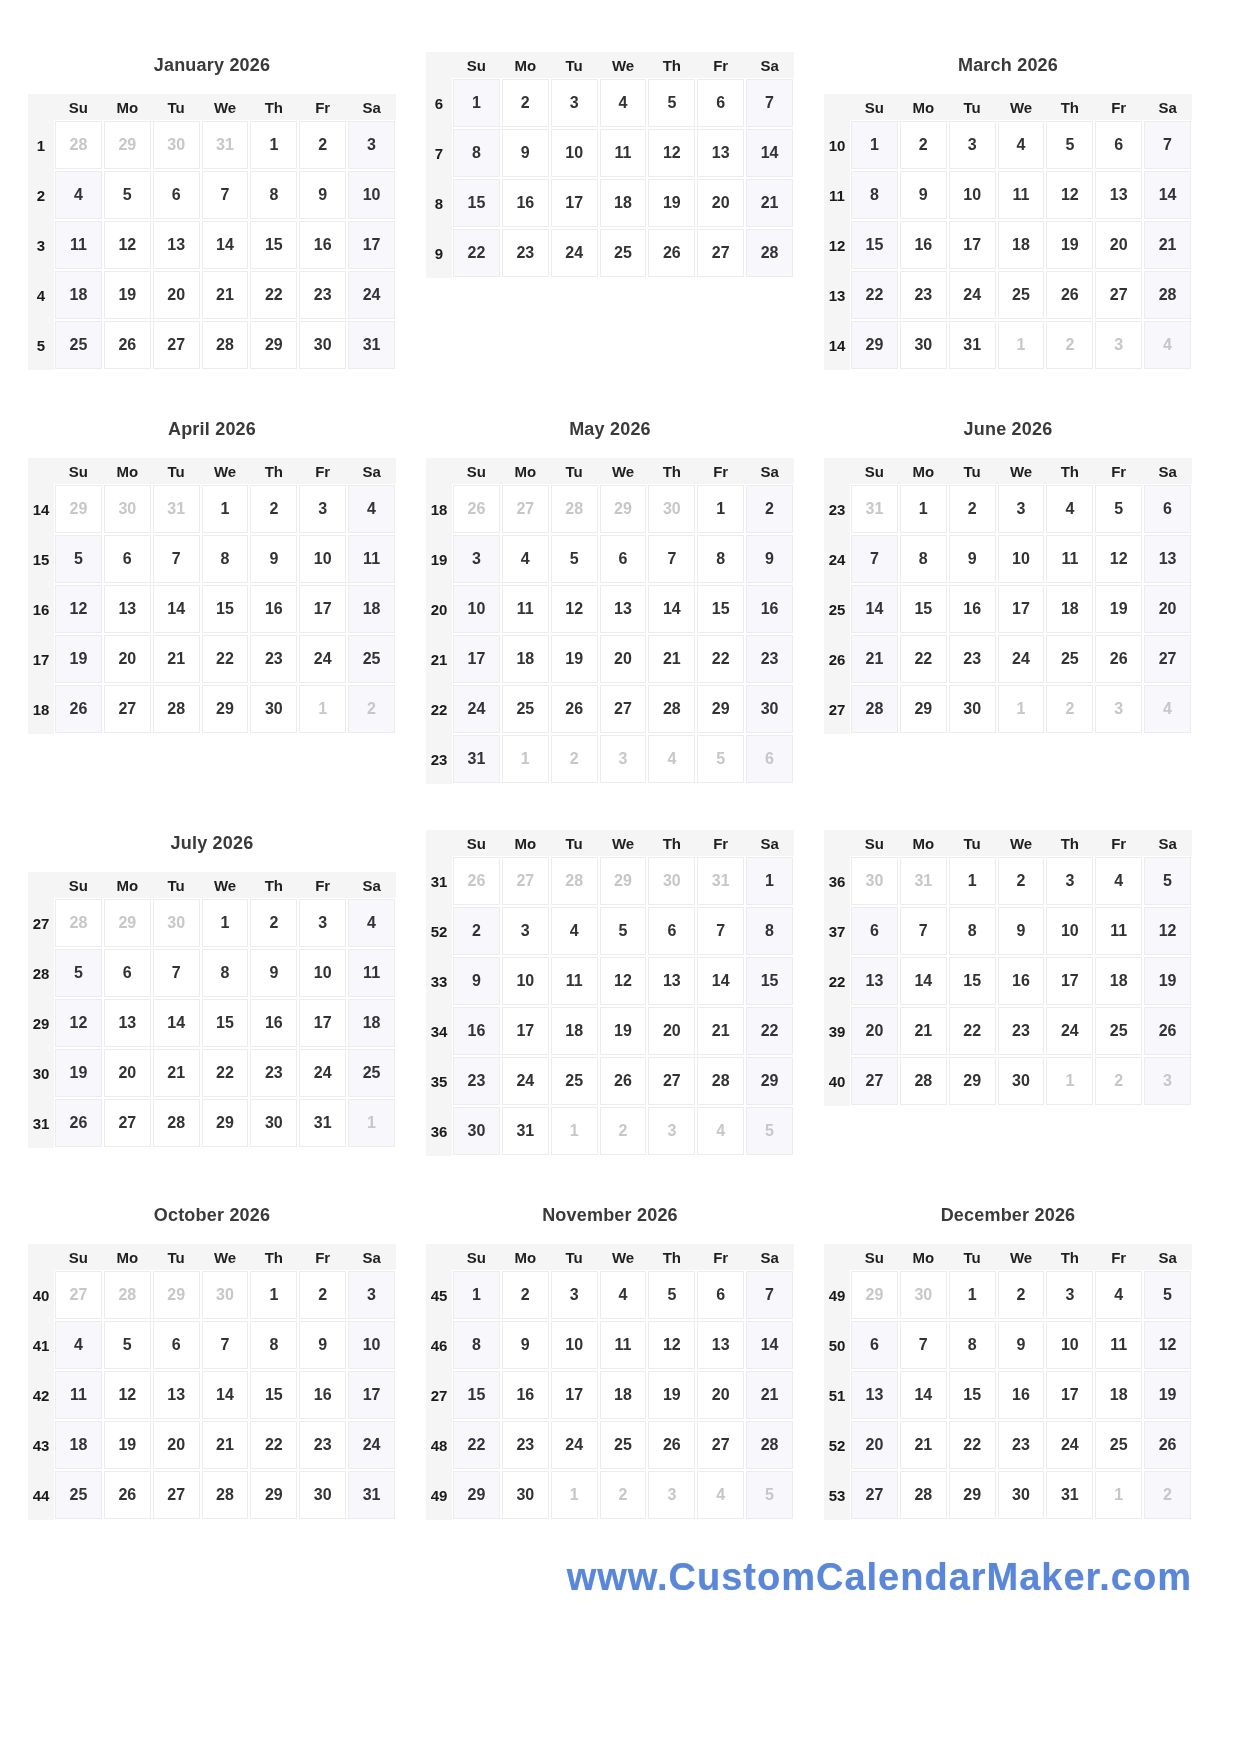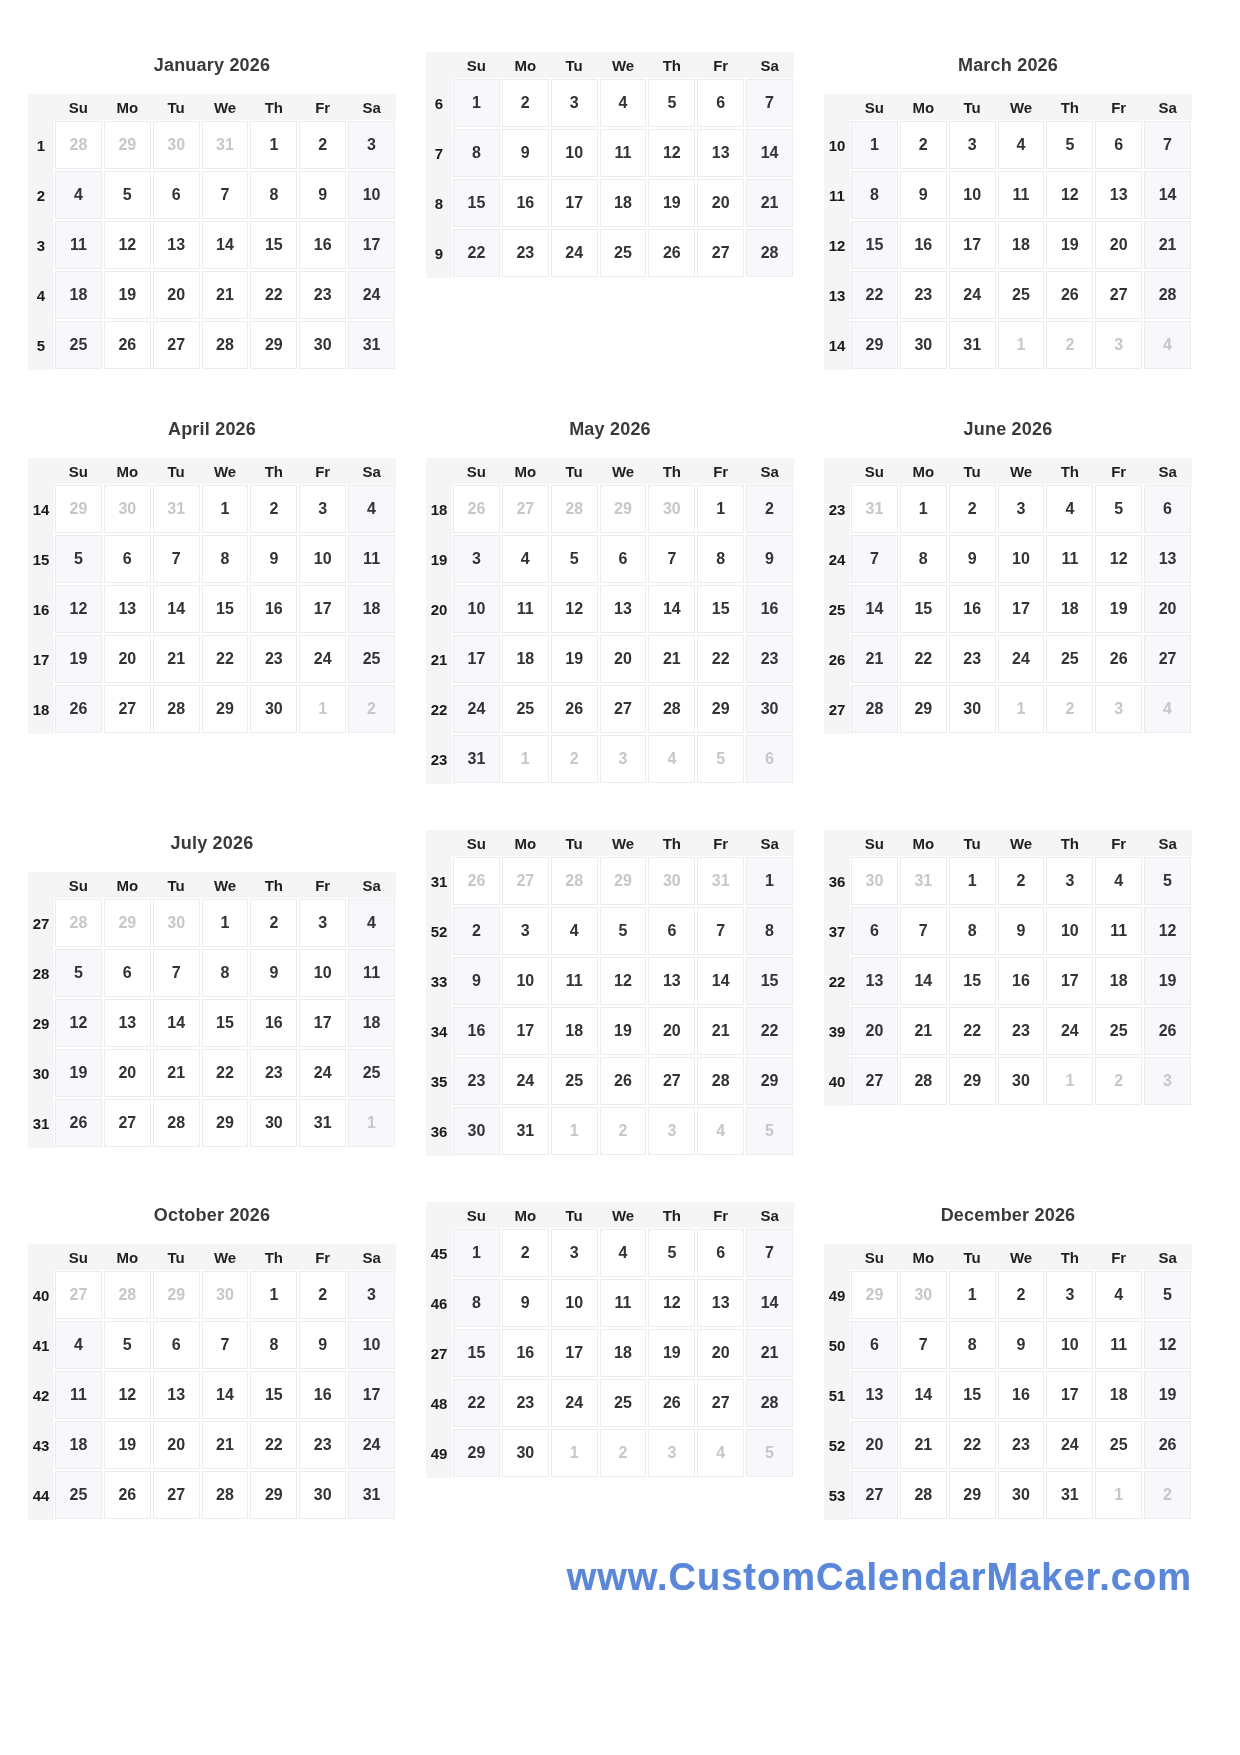"November 2026" div.month-title { html: none -> <div>November 2026</div> }
